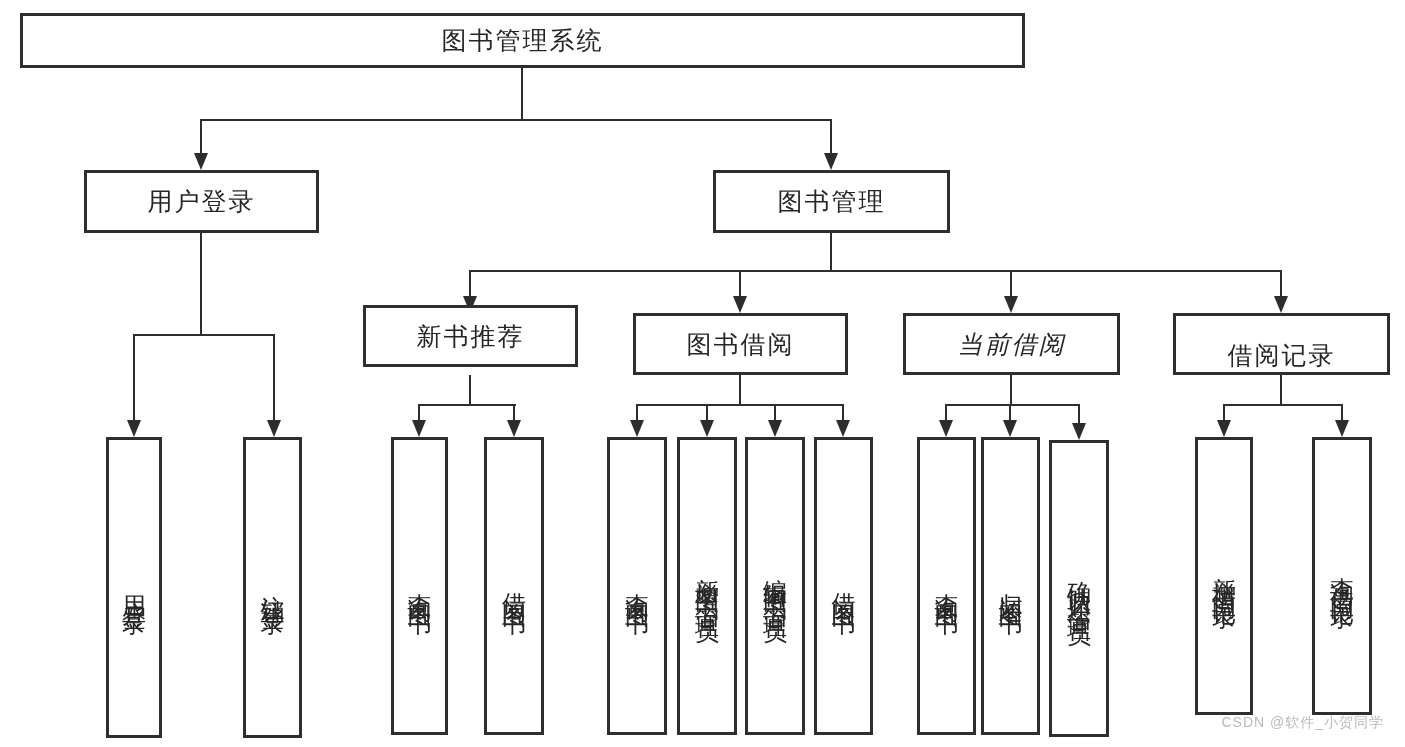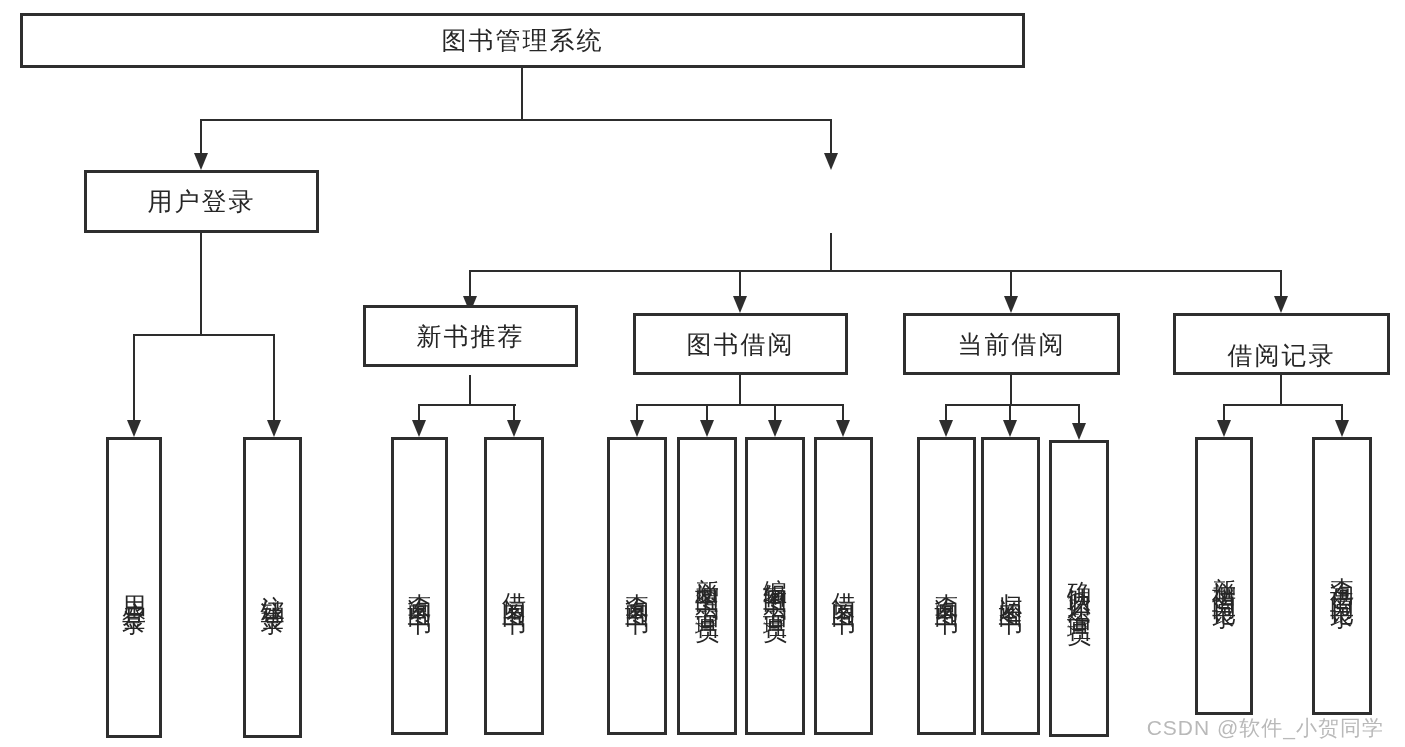"图书管理" div.node { html: none -> <div> <span>图书管理</span> </div> }
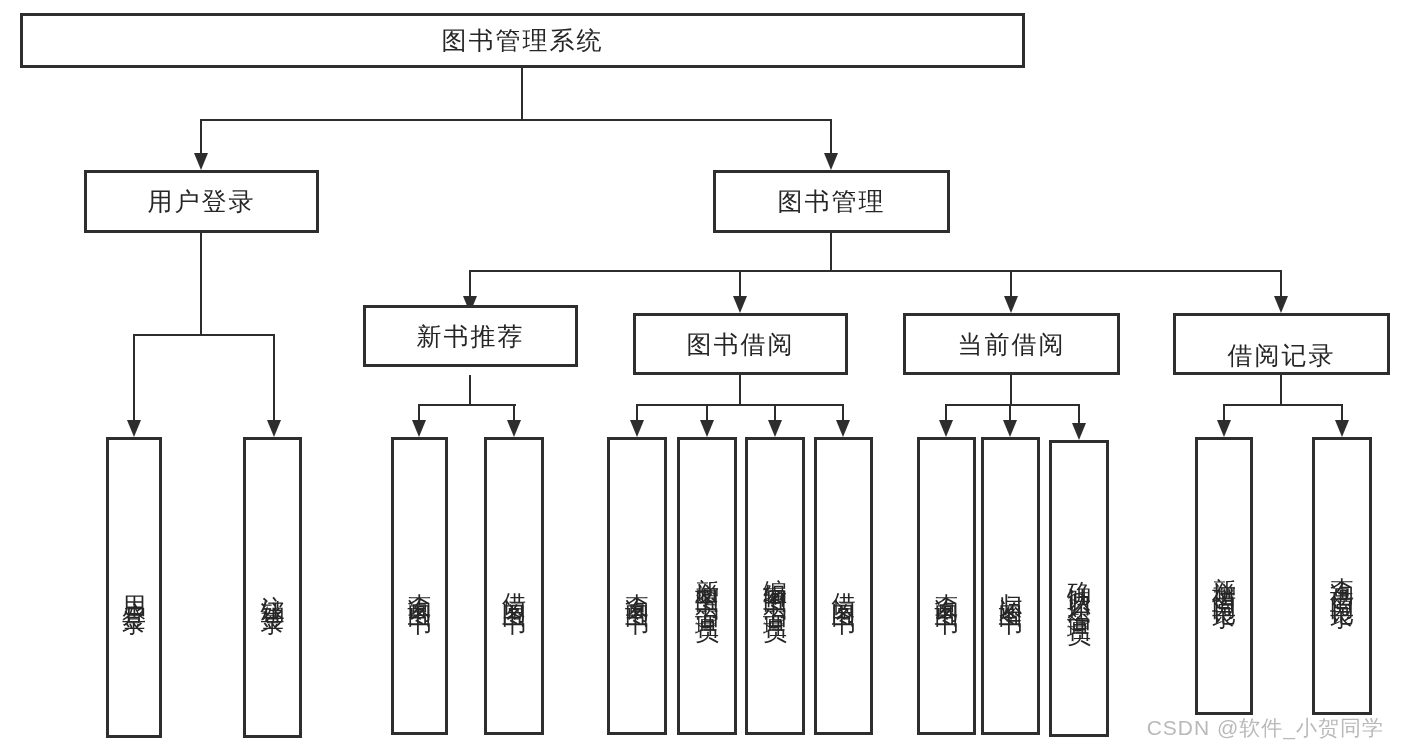"当前借阅" div.node { font-style: none -> italic }
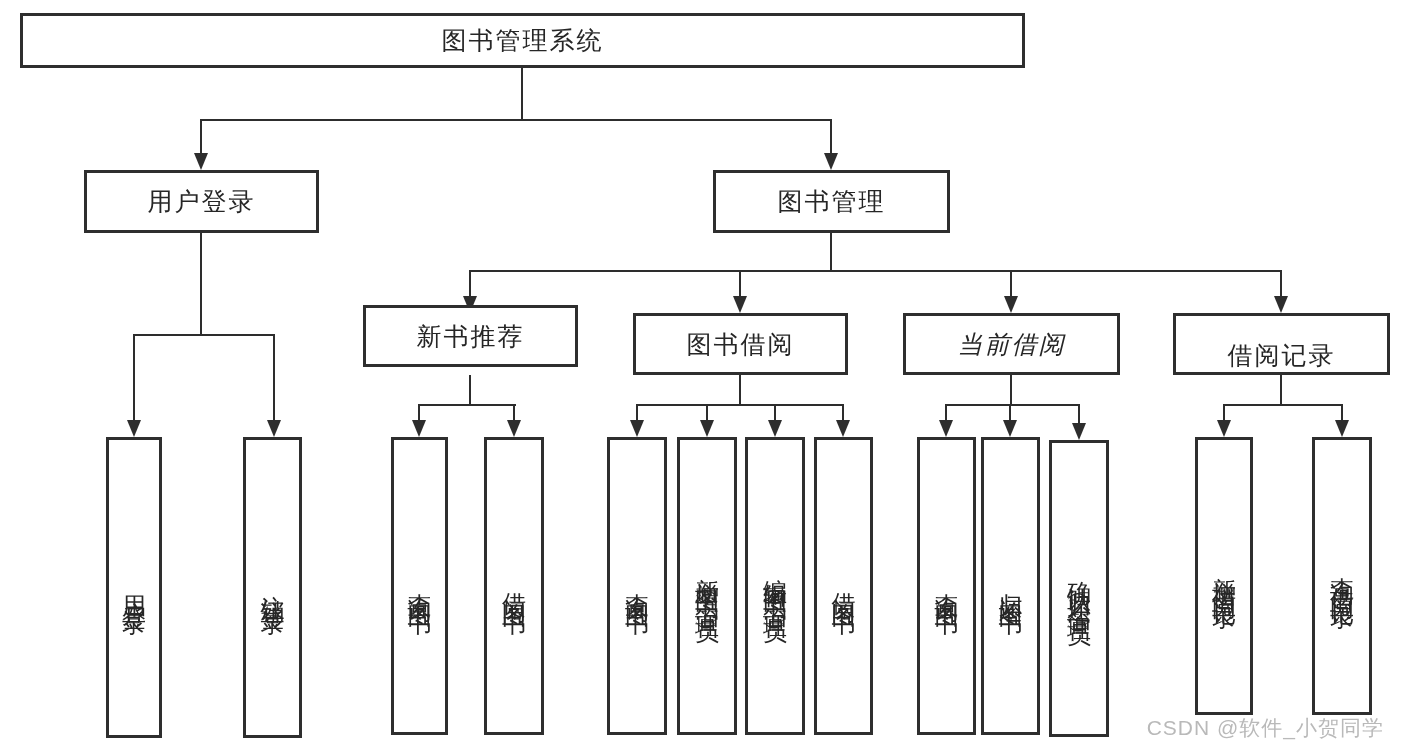"CSDN @软件_小贺同学" .watermark { font-size: 21px -> 14px }
